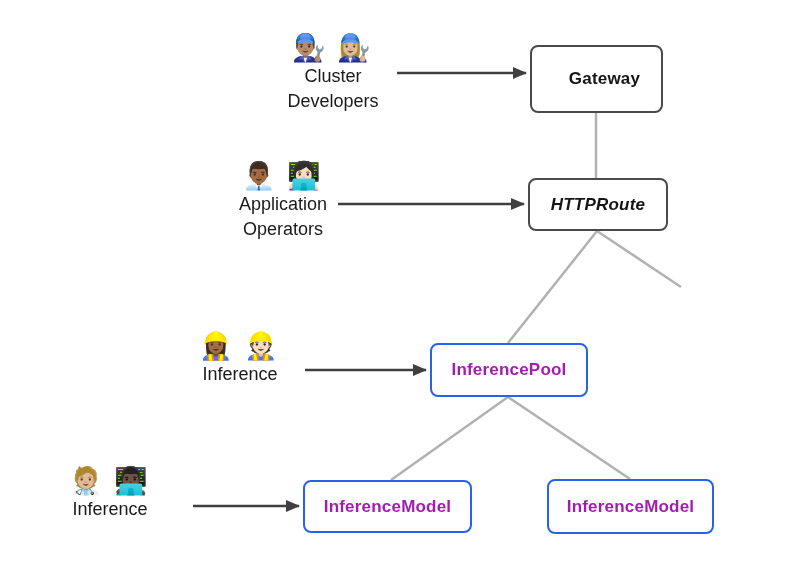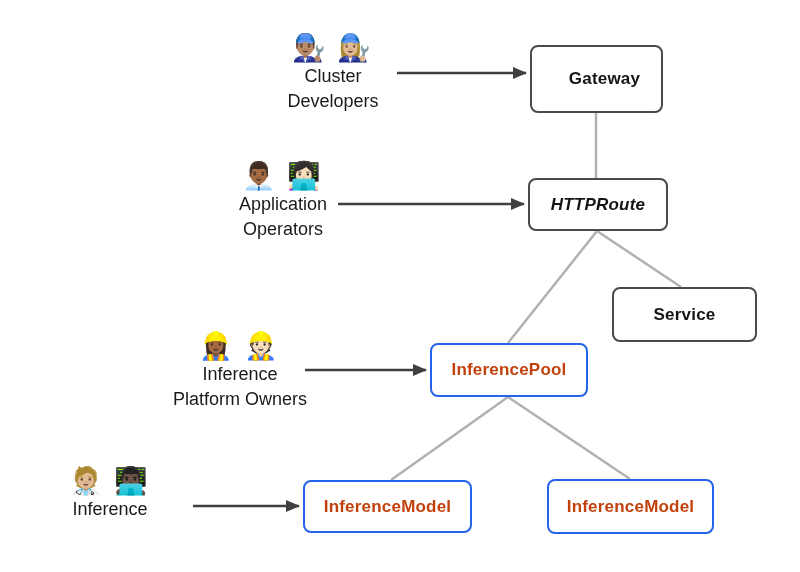"Service" div.node { html: <div>Service</div> -> none }
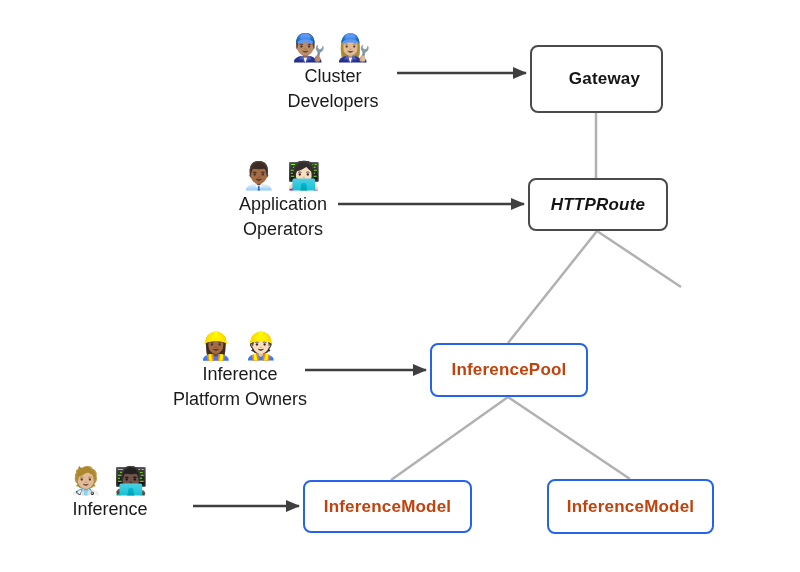"InferencePool" .node.blue { color: #c2410c -> #a21caf }
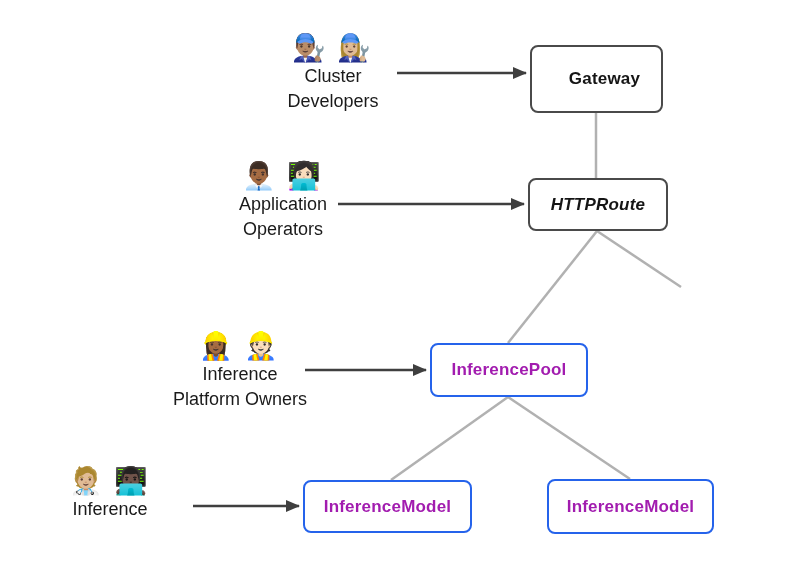"Platform Owners" span { html: <span>Platform Owners</span> -> none }
